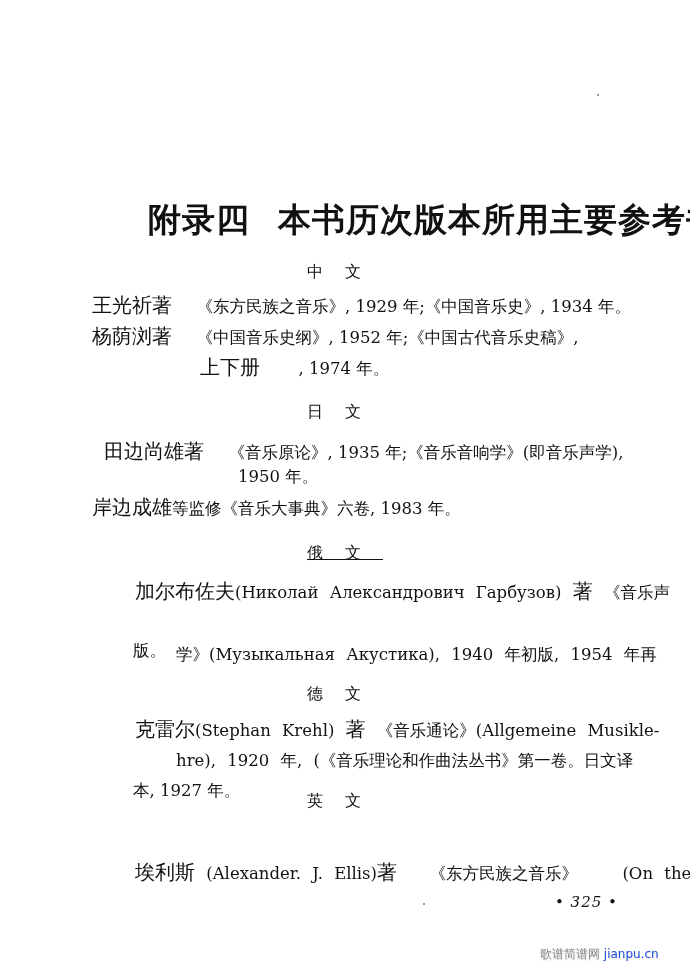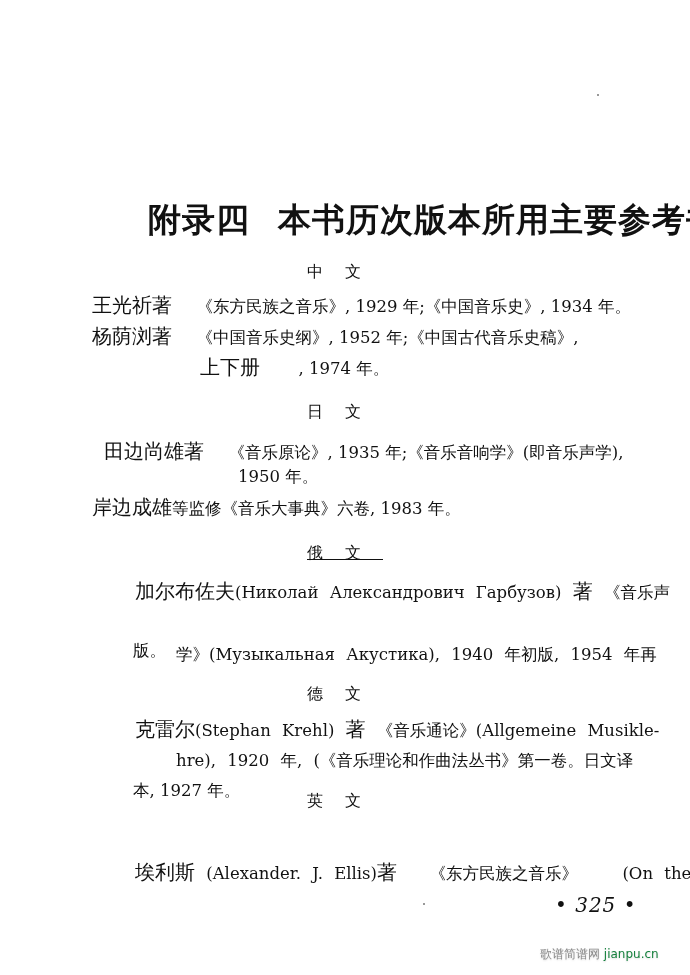"• 325 •" .page-number { font-size: 20px -> 15px }
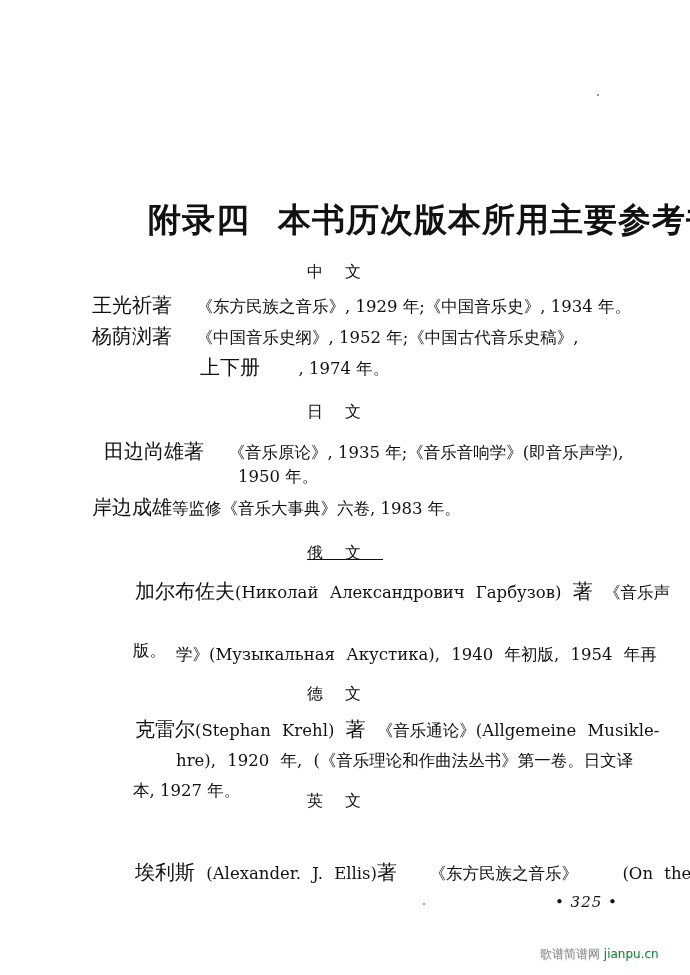"jianpu.cn" .watermark .domain { color: #15803d -> #1d4ed8 }
